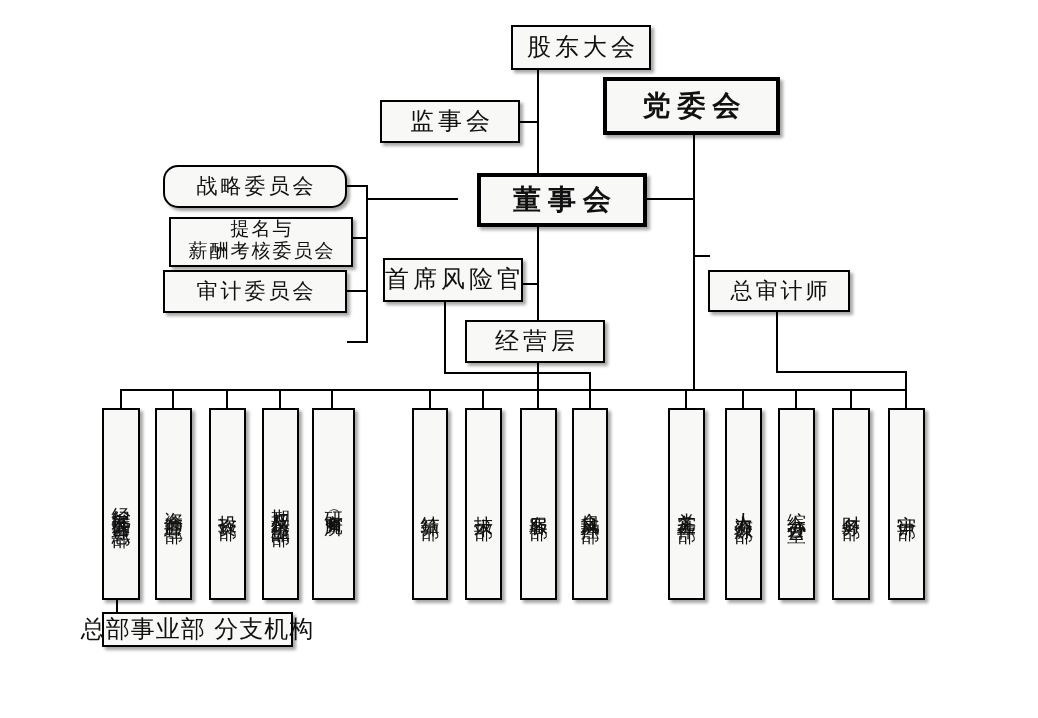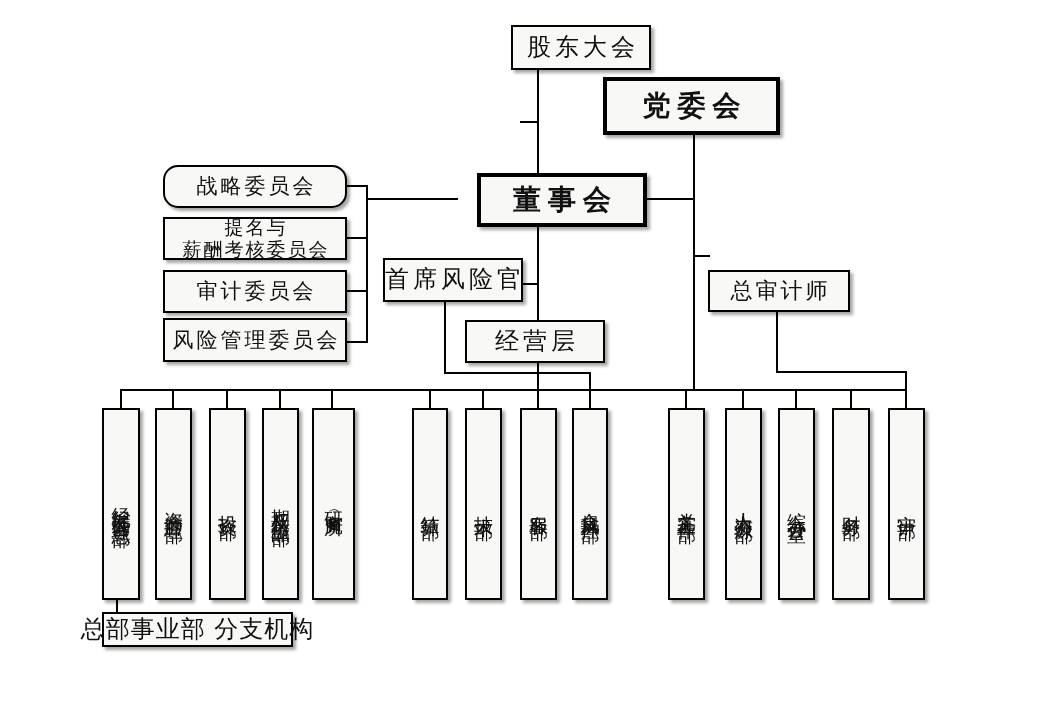"监事会" div.node { html: none -> <div>监事会</div> }
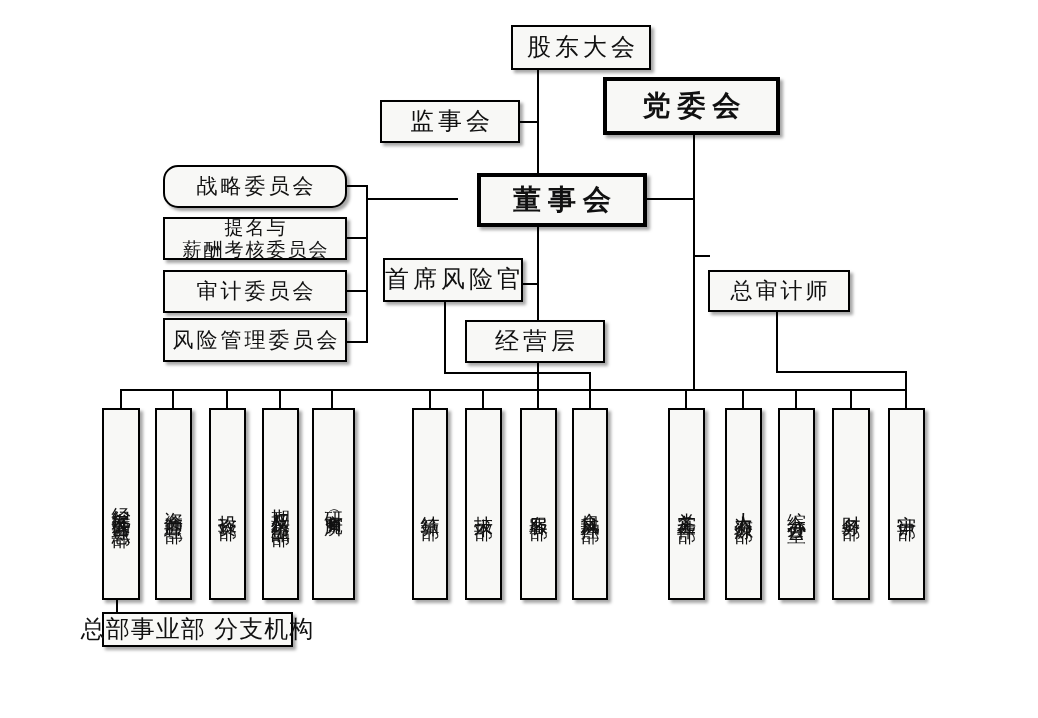"提名与" div.node { font-family: none -> Liberation Mono, monospace; height: 43px -> 50px; left: 163px -> 169px }
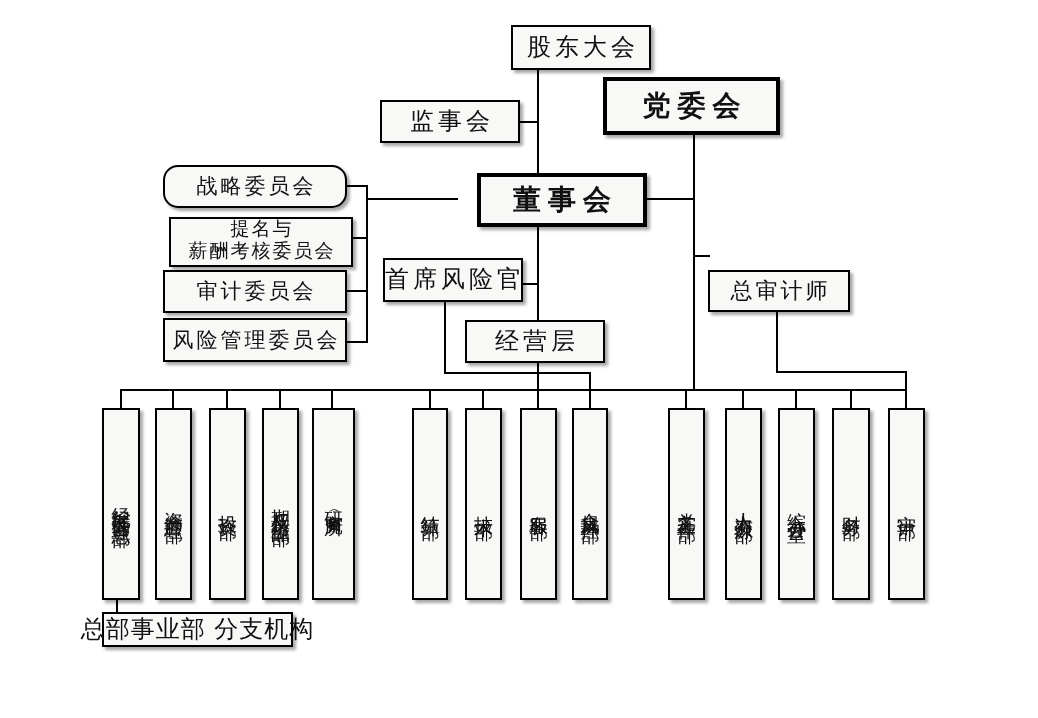"风险管理委员会" div.node { html: <div>风险管理委员会</div> -> none }
